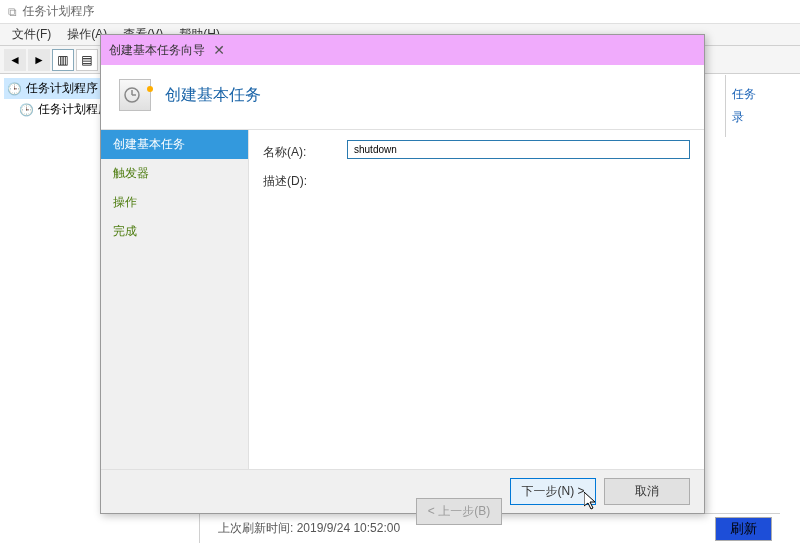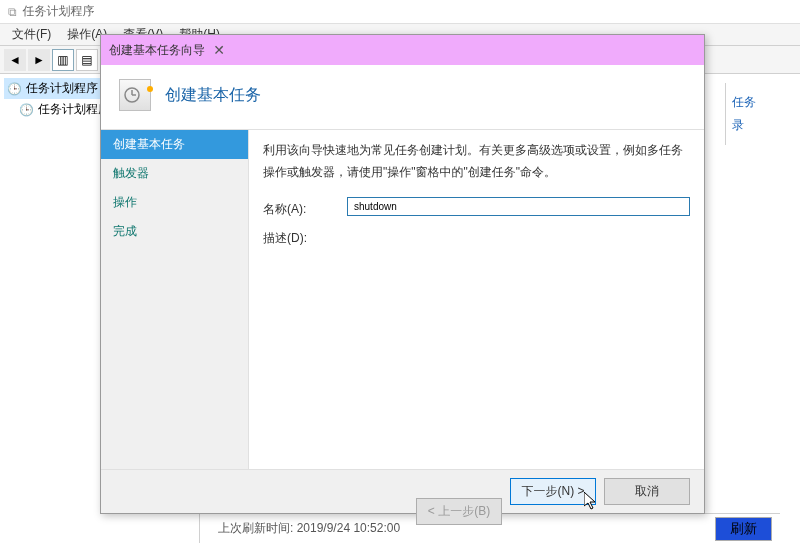"任务" .right-panel { top: 83px -> 75px }
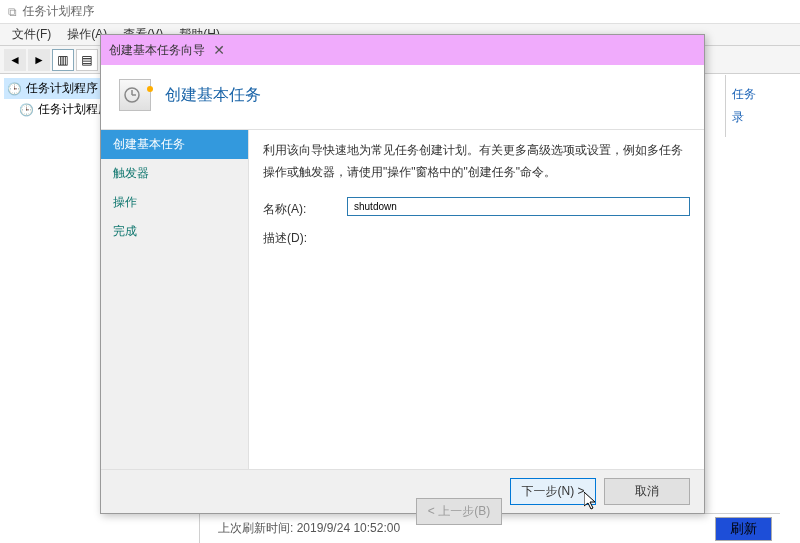"利用该向导快速地为常见任务创建计划。有关更多高级选项或设置，例如多任务操作或触发" div.wizard-desc { html: <div>利用该向导快速地为常见任务创建计划。有关更多高级选项或设置，例如多任务操作或触发器，请使用"操作"窗格中的"创建任务"命令。</div> -> none }
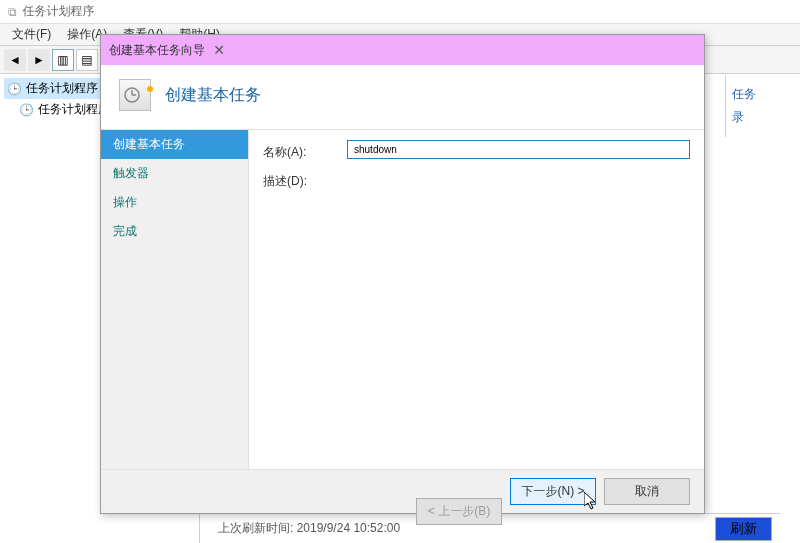"触发器" .wizard-nav-item { color: #0f766e -> #4d7c0f }
